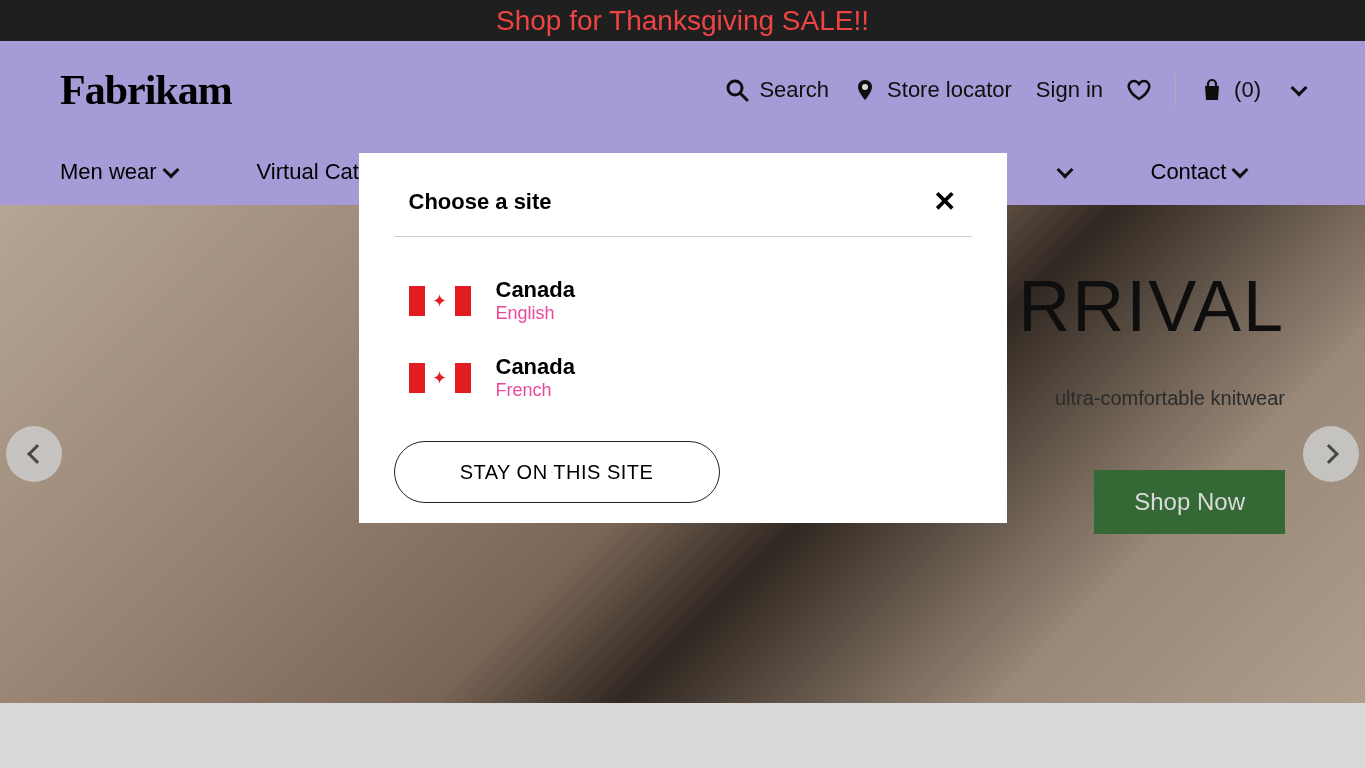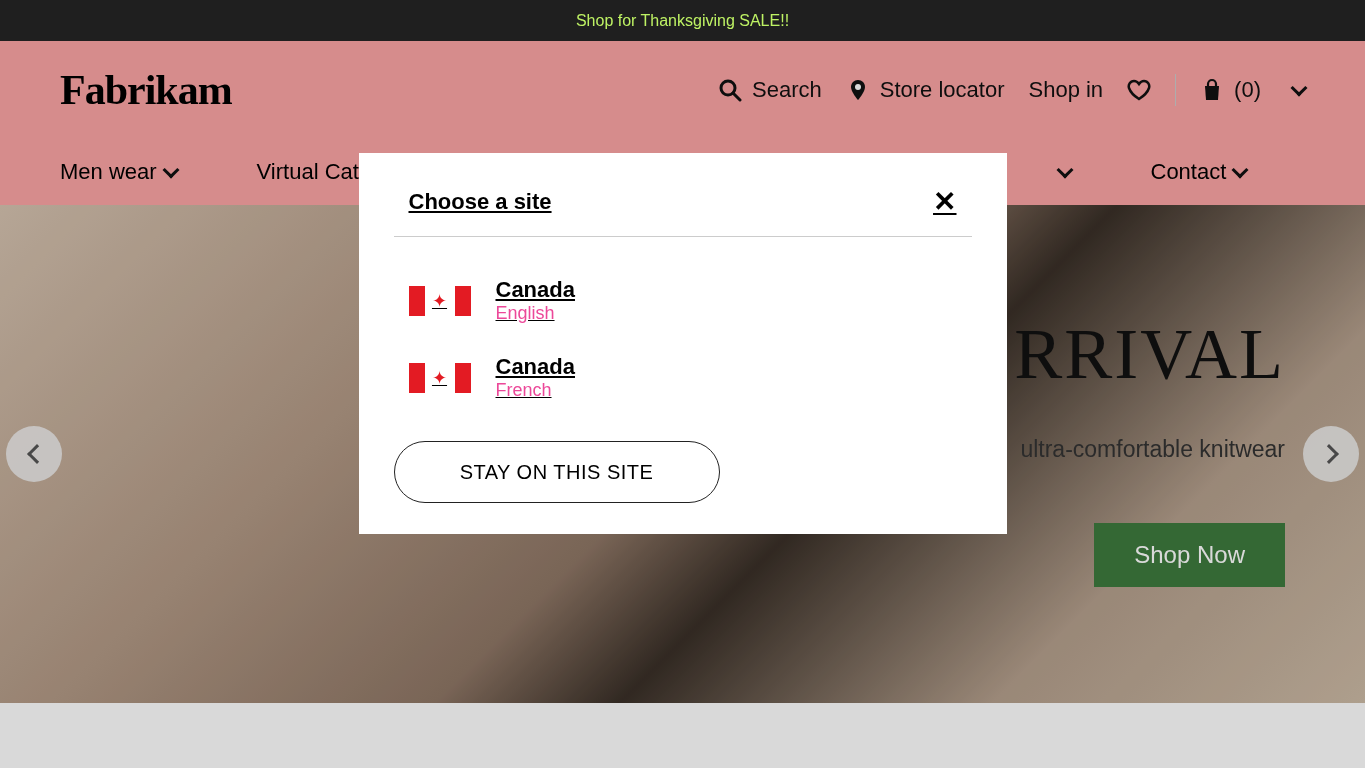"Shop for Thanksgiving SALE!!" .promo-bar { color: #bef264 -> #ef4444; font-size: 16px -> 28px }
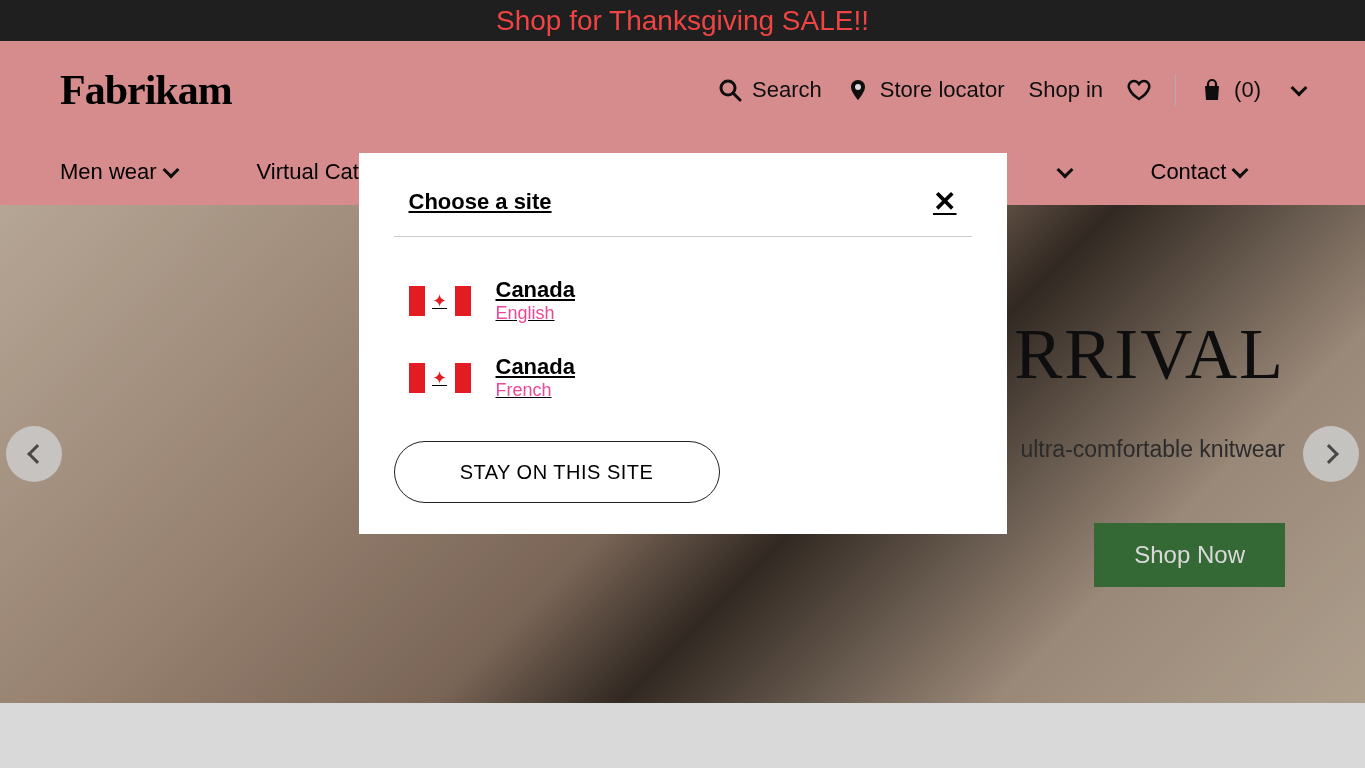"Fabrikam" .header { background: #fca5a5 -> #c4b5fd }
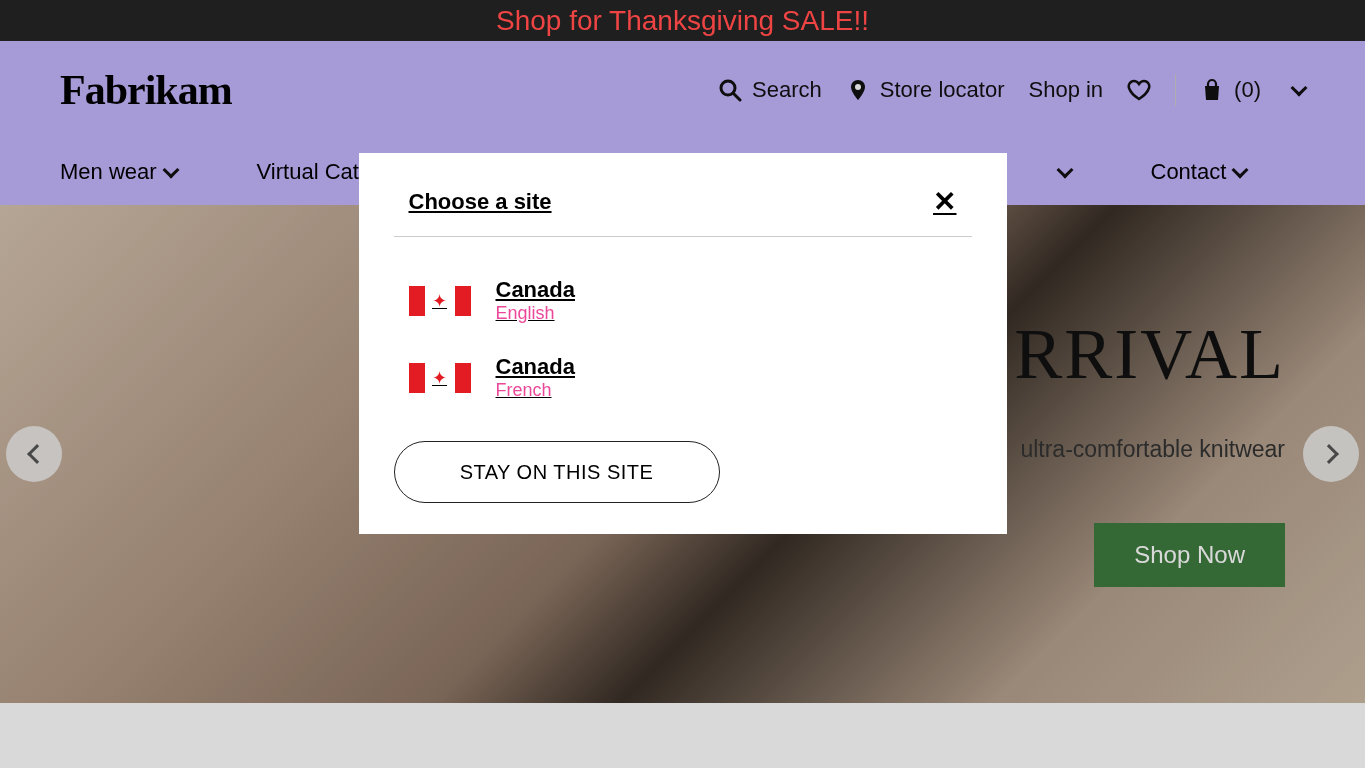"Shop in" span { text: Shop -> Sign }
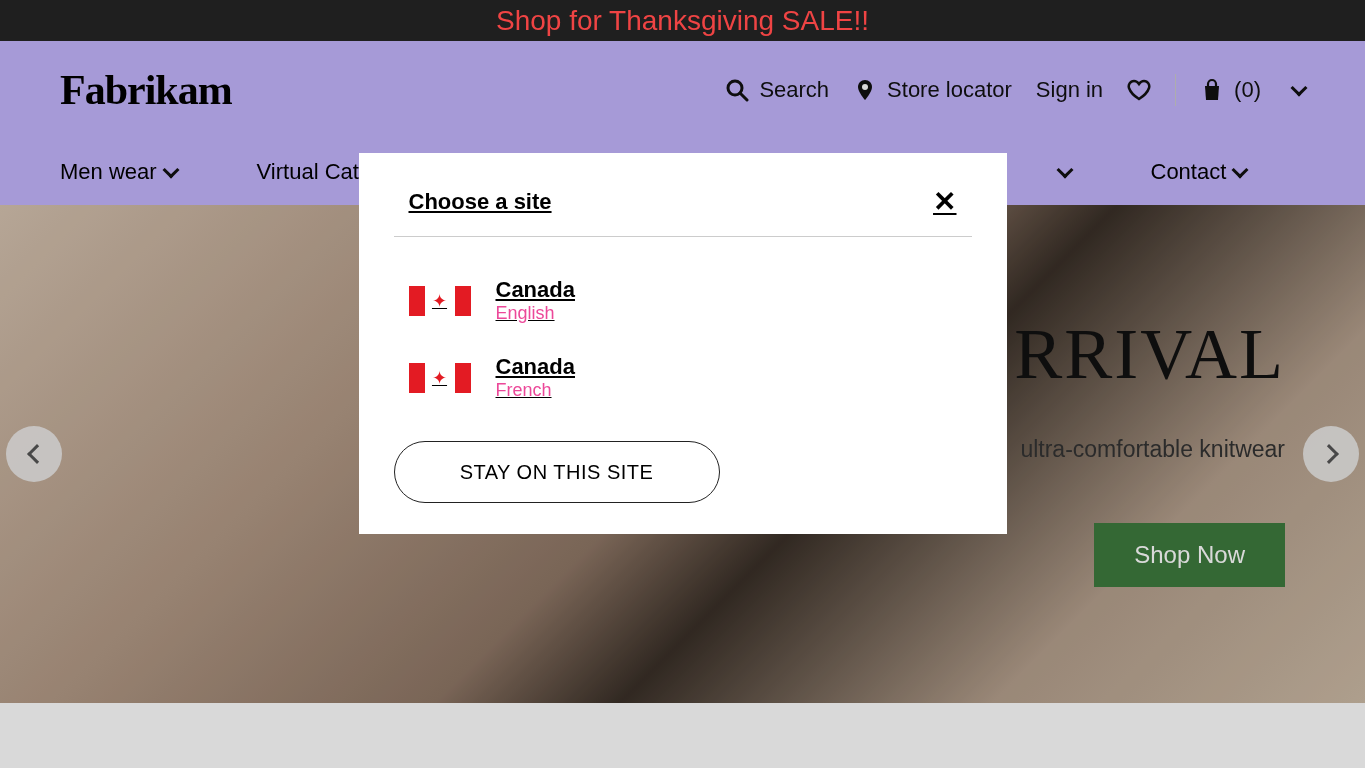"Choose a site" .modal { padding: 35px 35px 31px 35px -> 35px 35px 20px 35px; text-decoration: underline -> none }
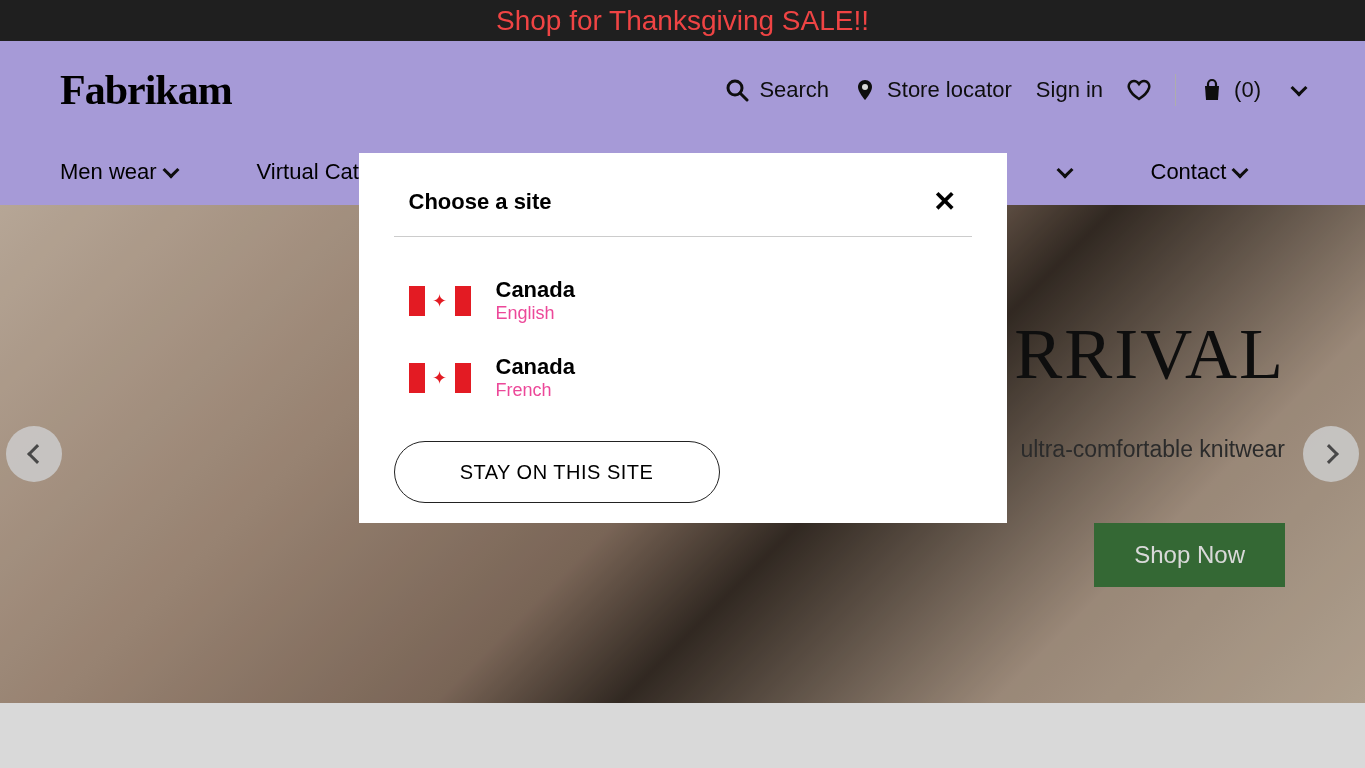"RRIVAL" .hero-title { font-family: Liberation Serif, serif -> Liberation Sans, sans-serif; margin-top: 48px -> none }
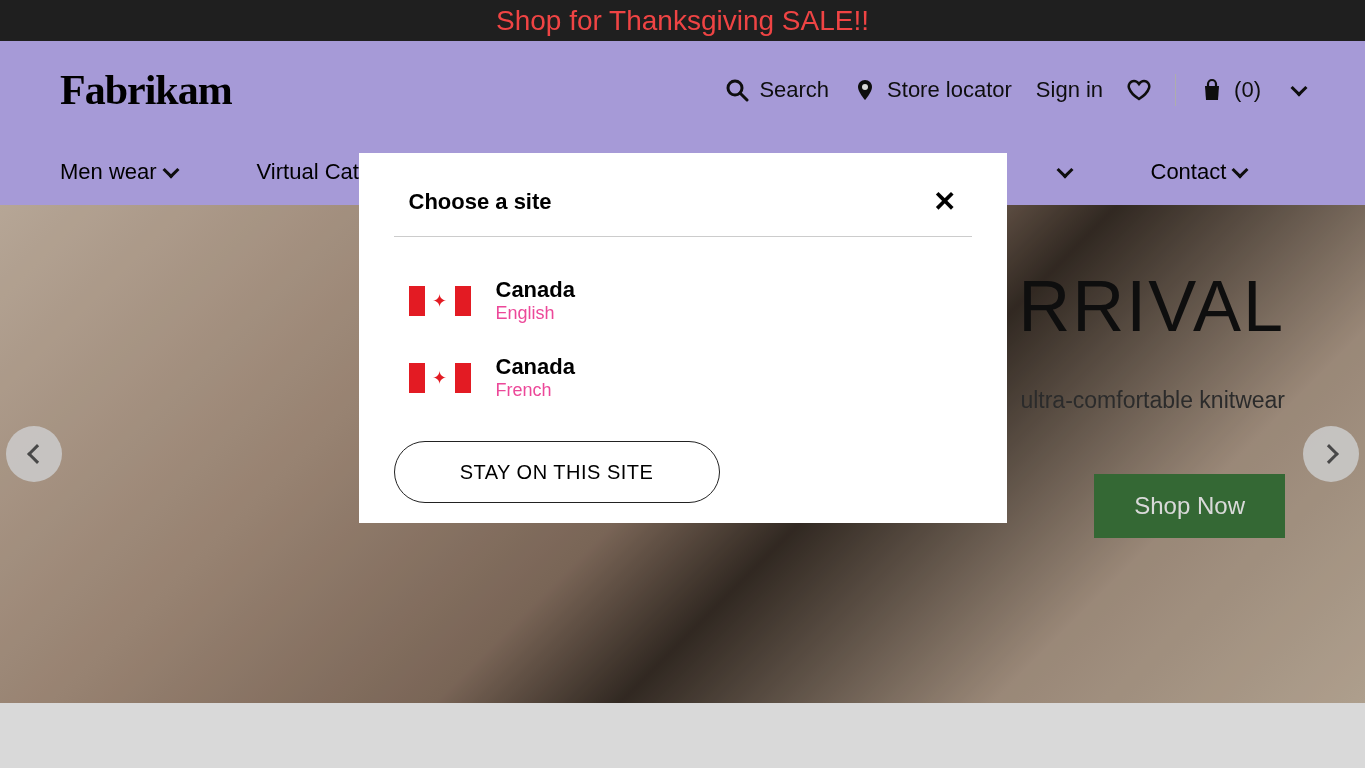"ultra-comfortable knitwear" .hero-sub { font-size: 23px -> 20px }
